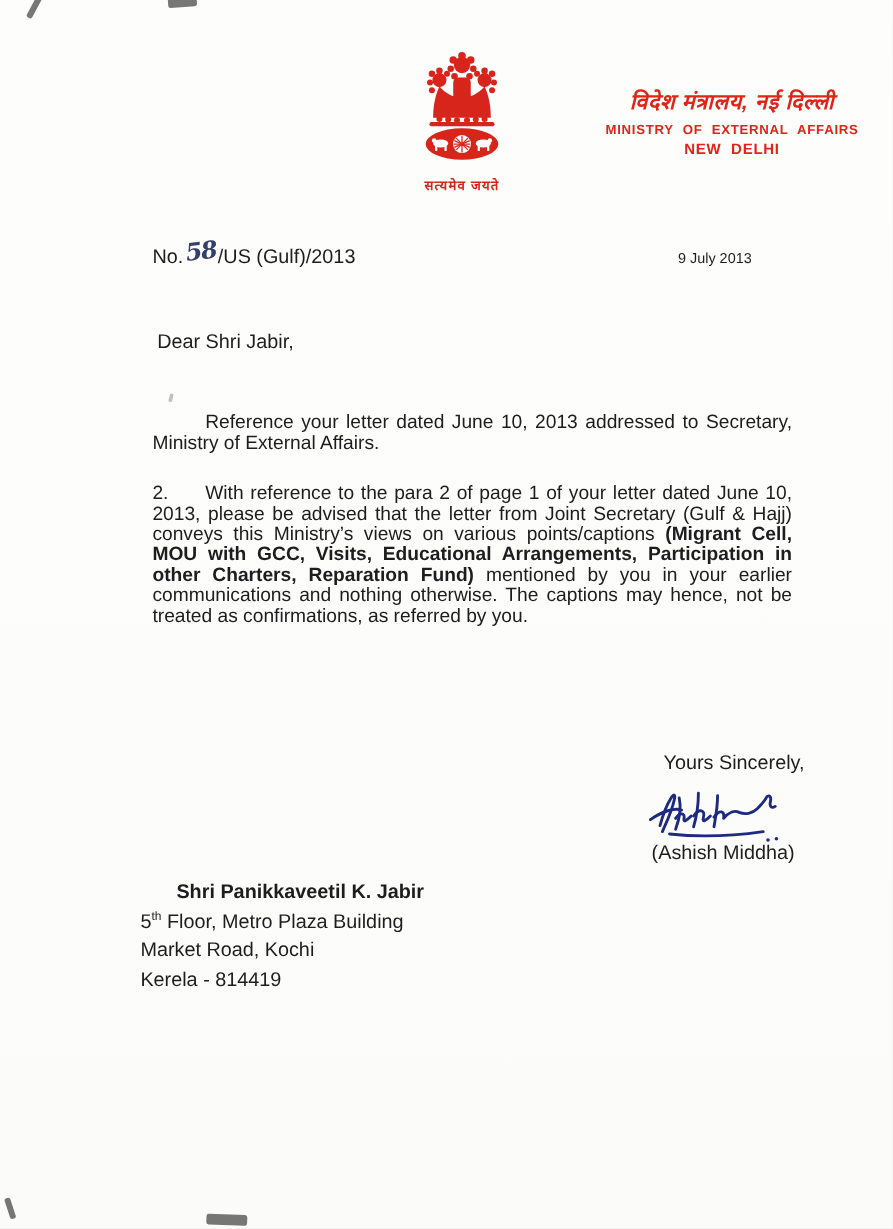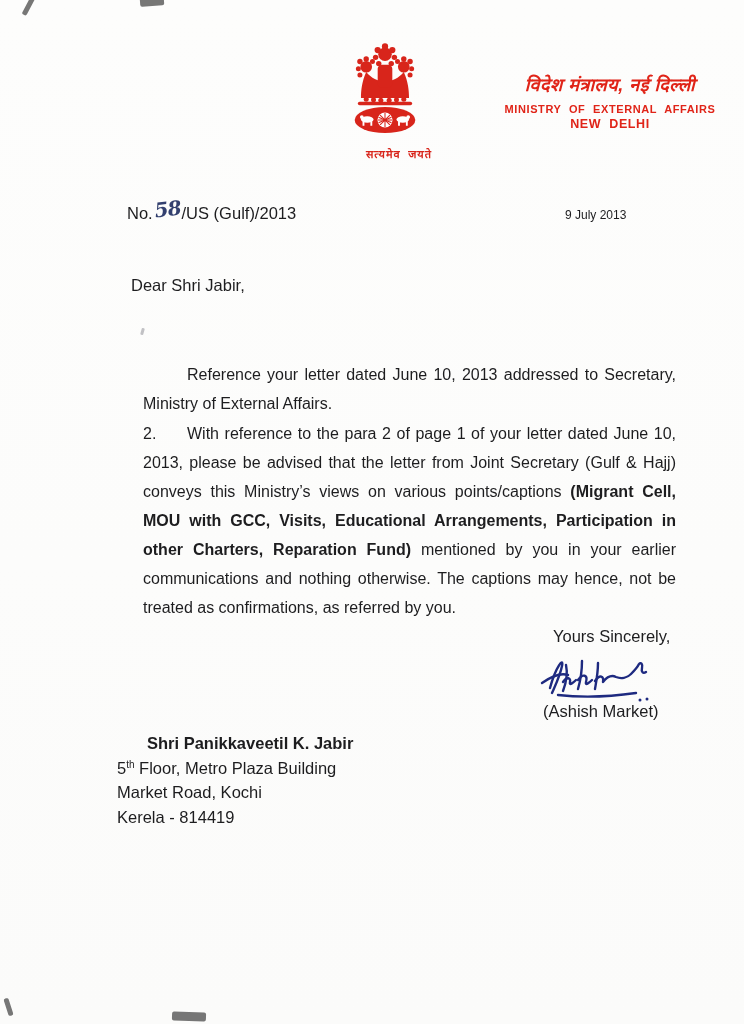"सत्यमेव जयते" .motto { font-family: Liberation Mono, monospace -> none; text-align: right -> center }
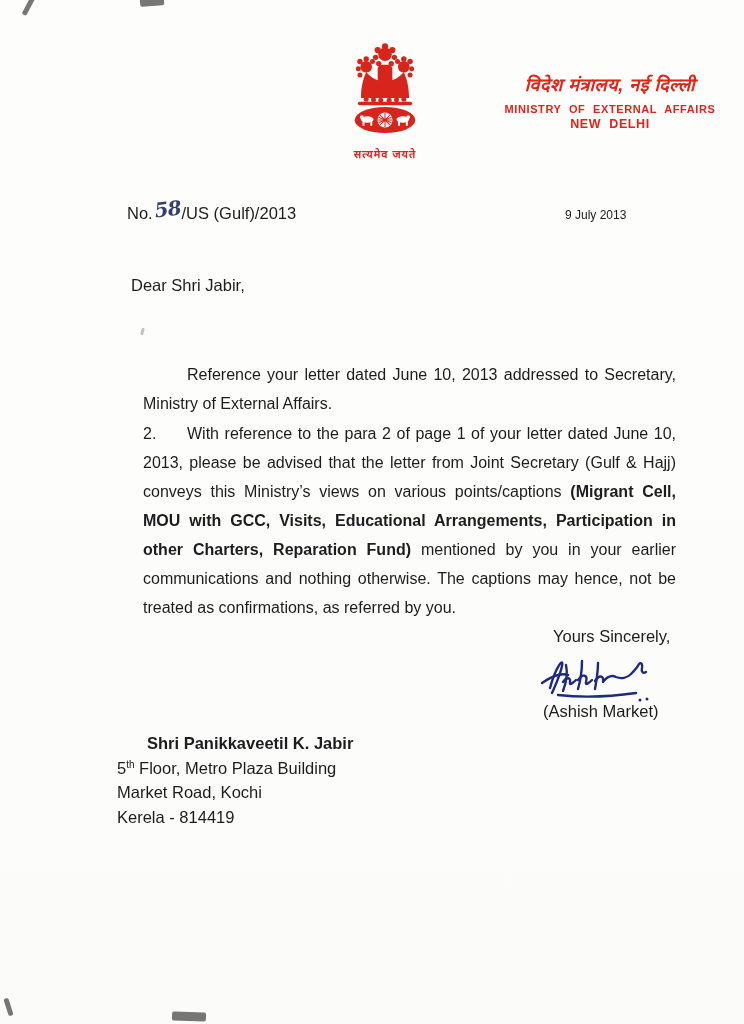"Reference your letter dated June" .para { line-height: 29px -> 17px; margin: 16px -> 0 }
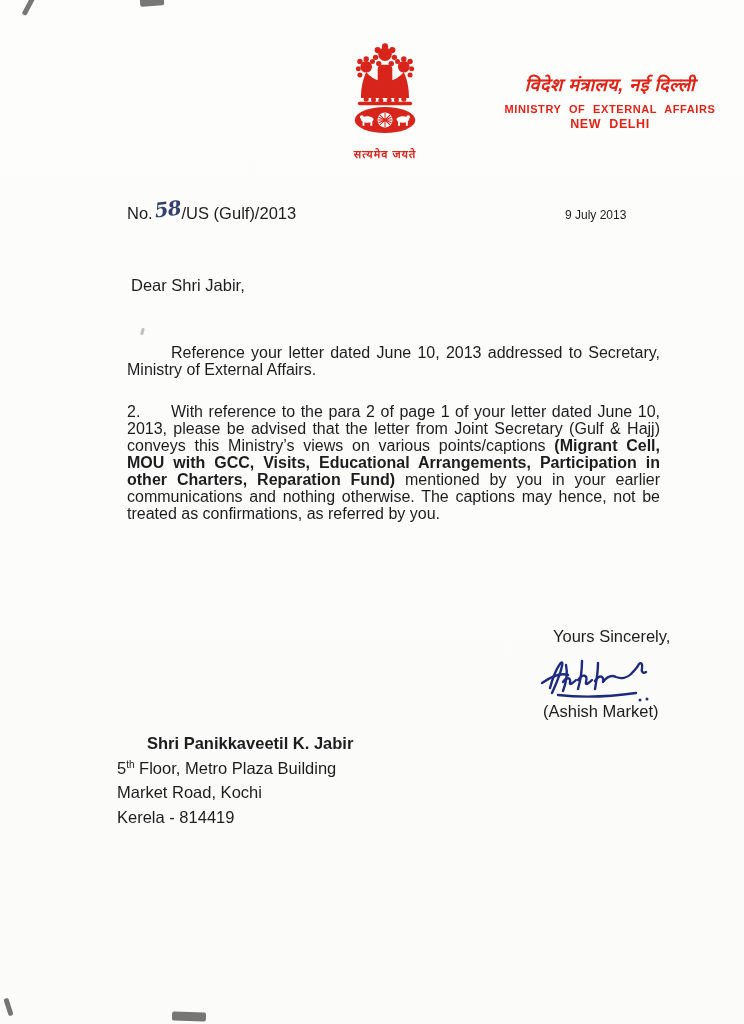"(Ashish Market)" div.signatory { text: Market -> Middha }
